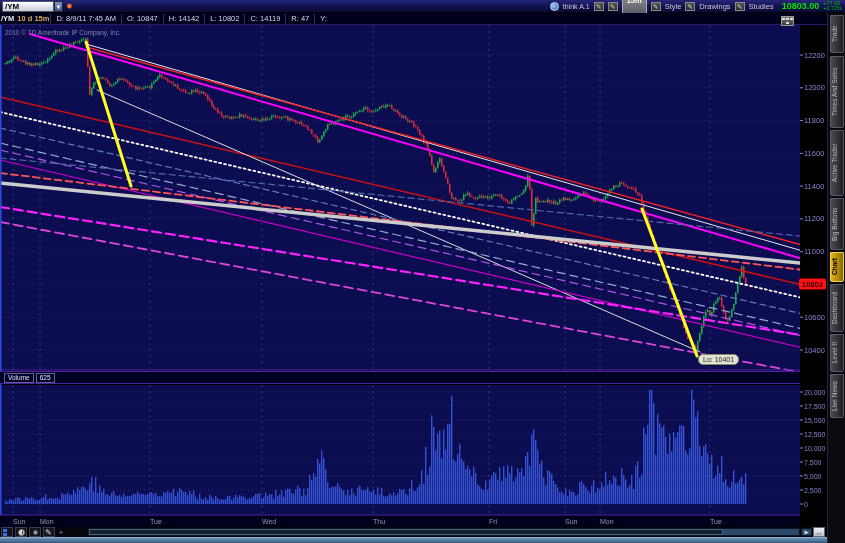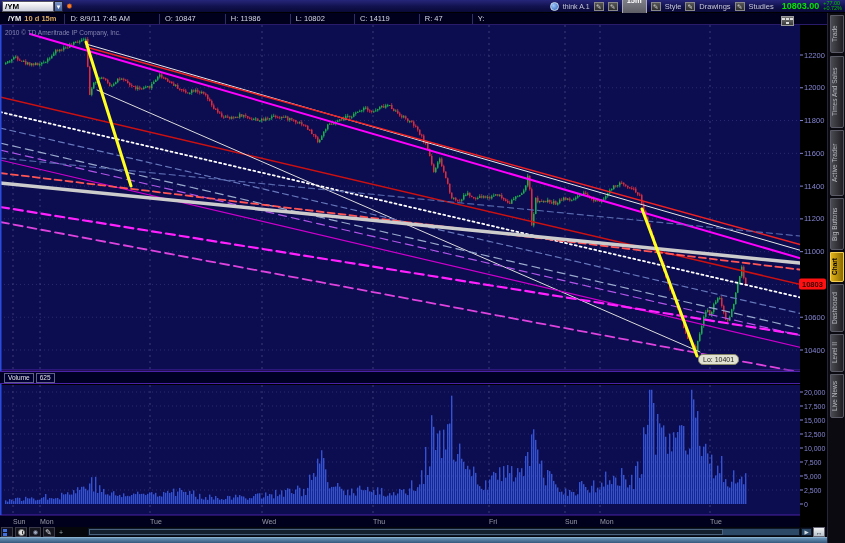"/YM 10 d 15m" .db-badge { padding: 0 8px -> 0 1px }
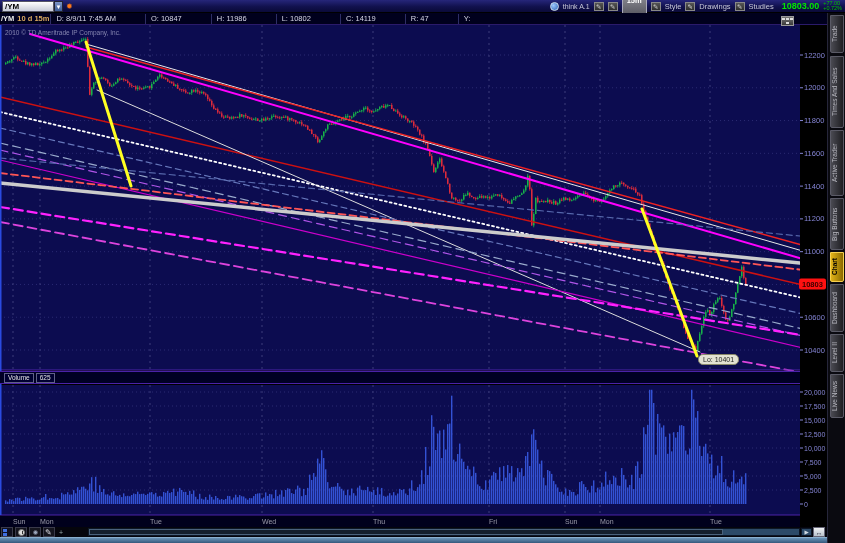"D: 8/9/11 7:45 AM" span { gap: 24px -> none }
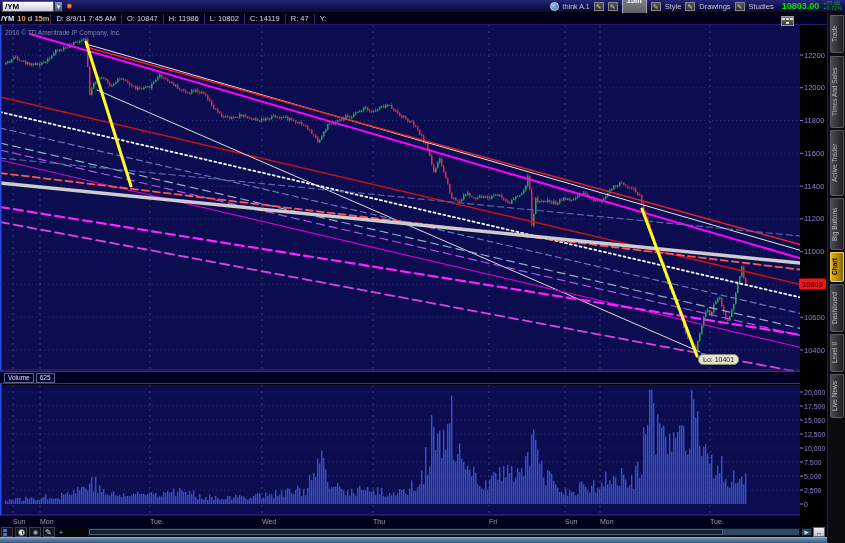"H: 11986" span.db-cell { text: 11986 -> 14142 }
